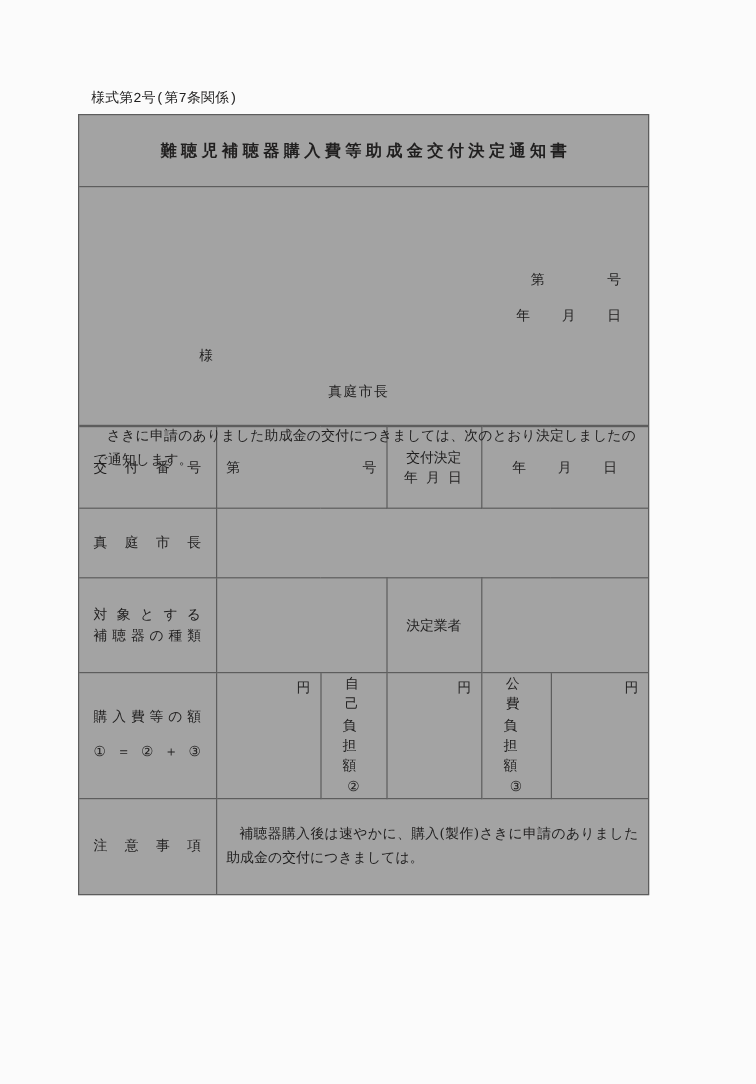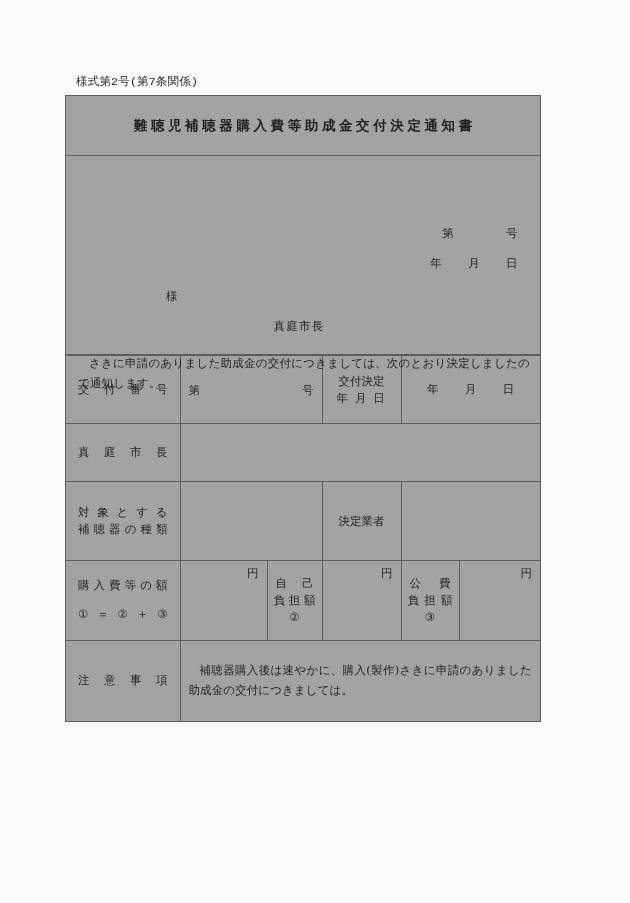"自 己" .amt-label { padding: 0 4px !important -> 0 16px !important }
